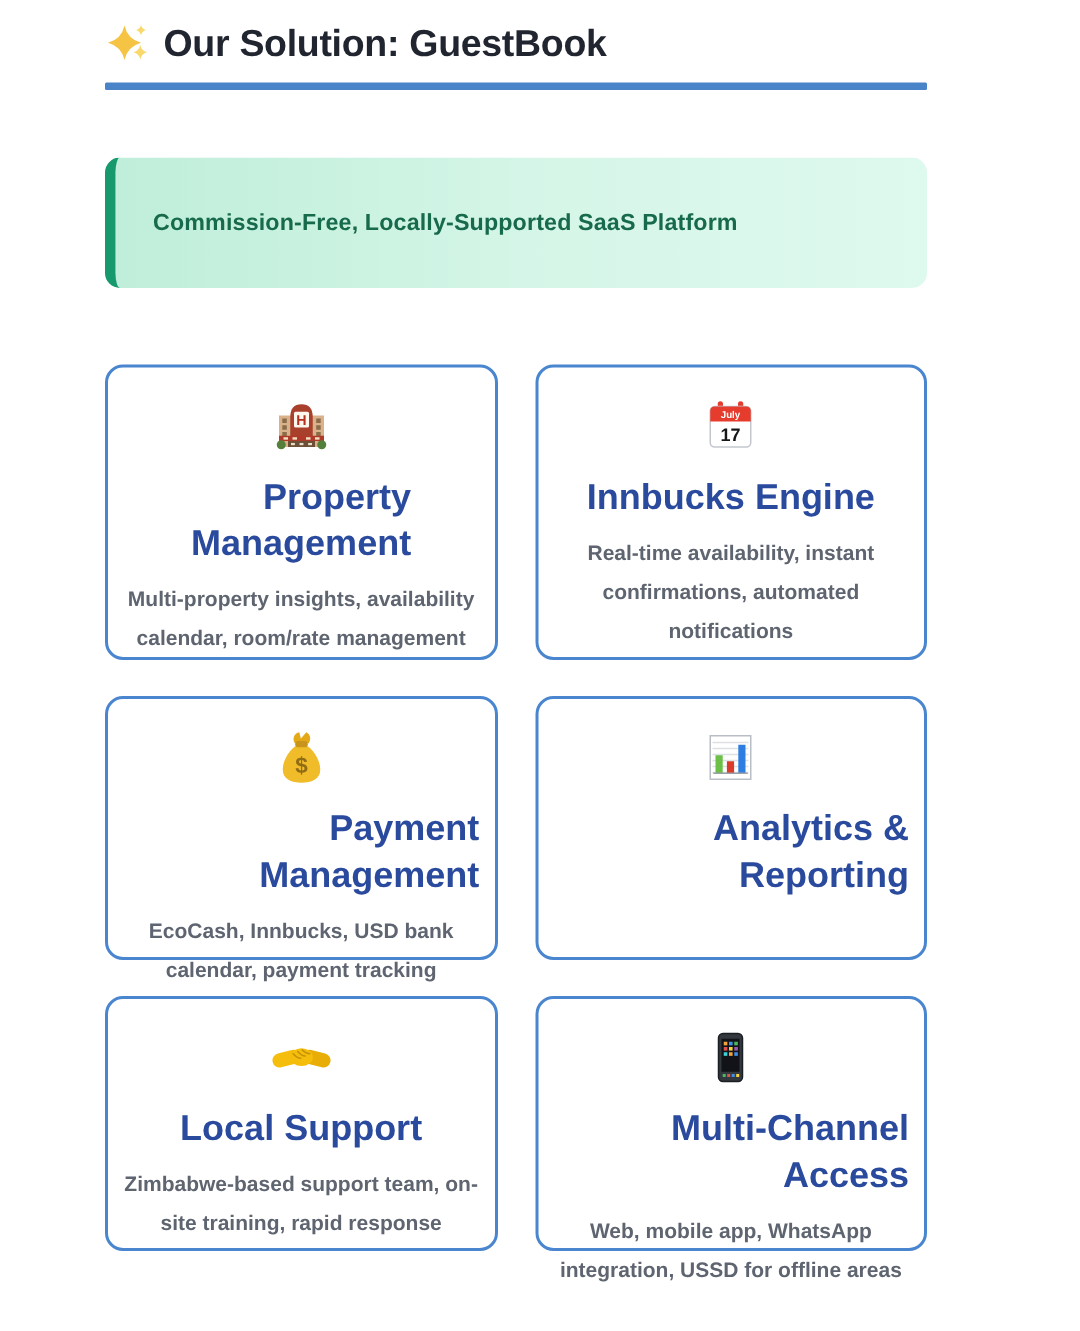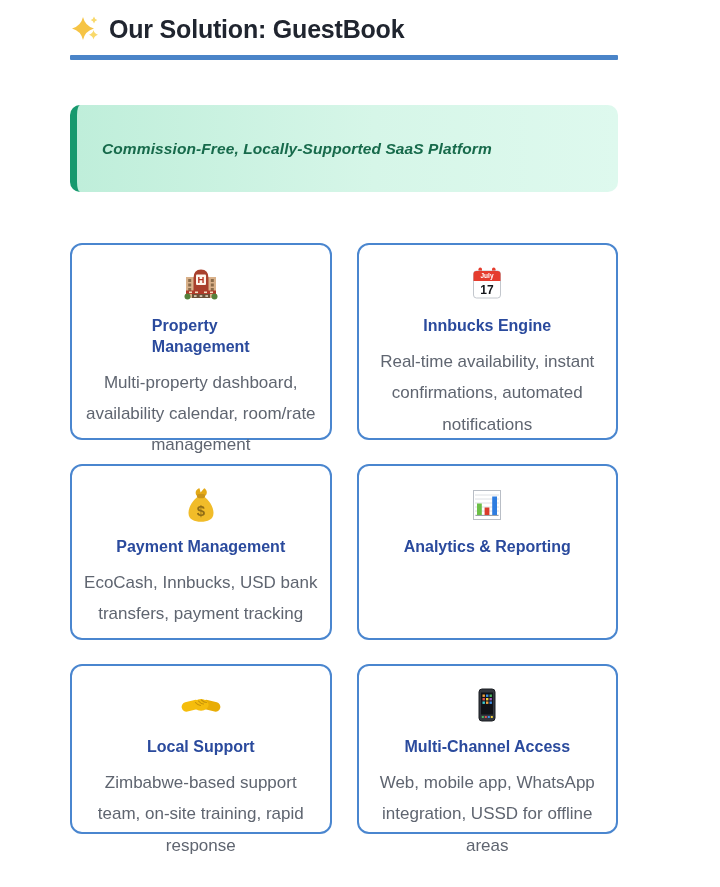"Commission-Free, Locally-Supported SaaS" .banner { font-style: italic -> none }
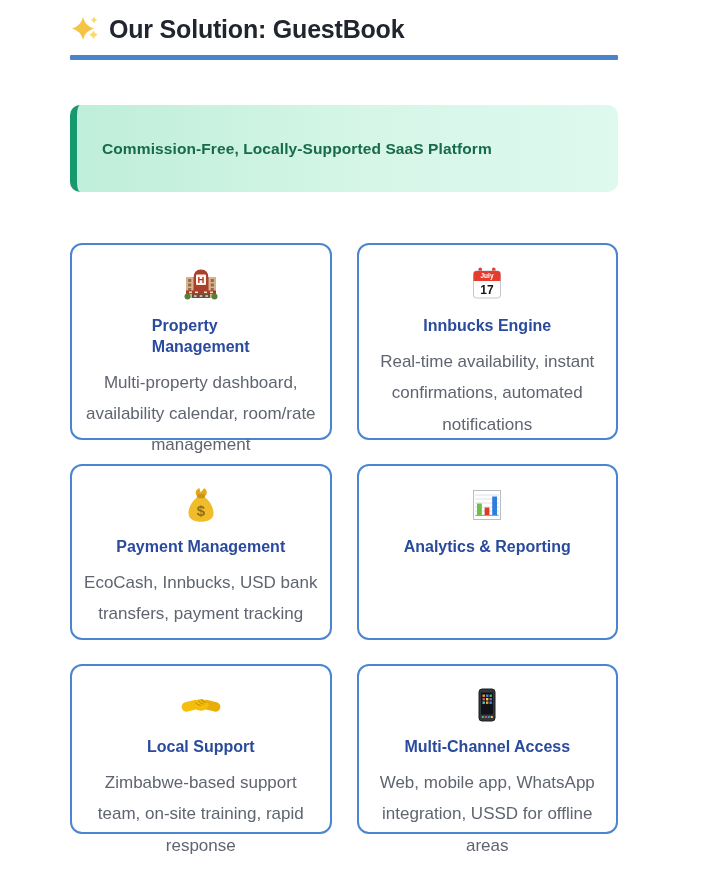"Property" .card-title { font-size: 16px -> 24px; text-align: left -> right }
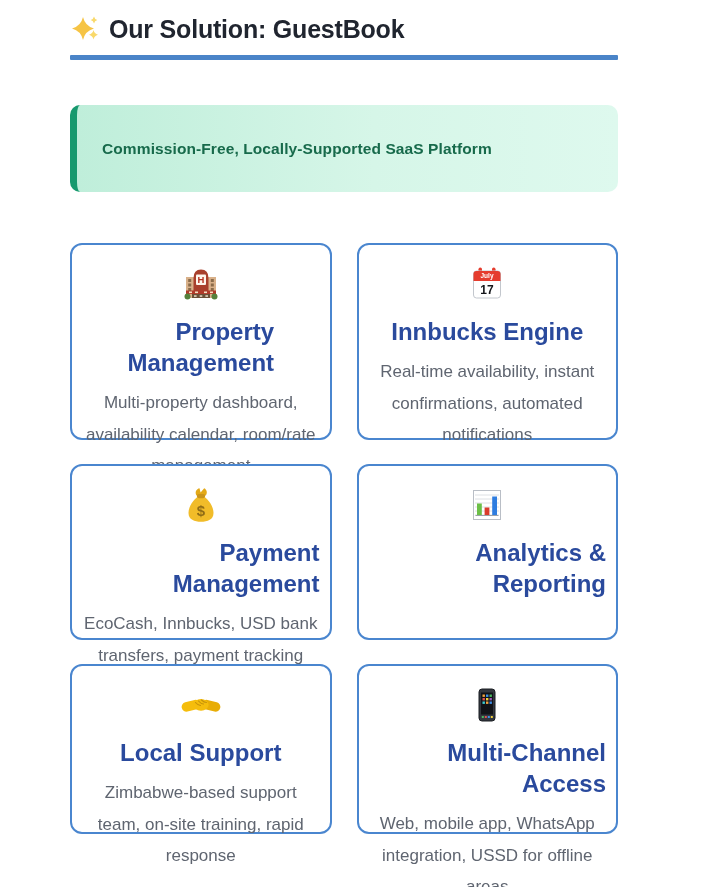"Real-time availability, instant" .card-desc { font-size: 17px -> 14px; font-weight: none -> bold }
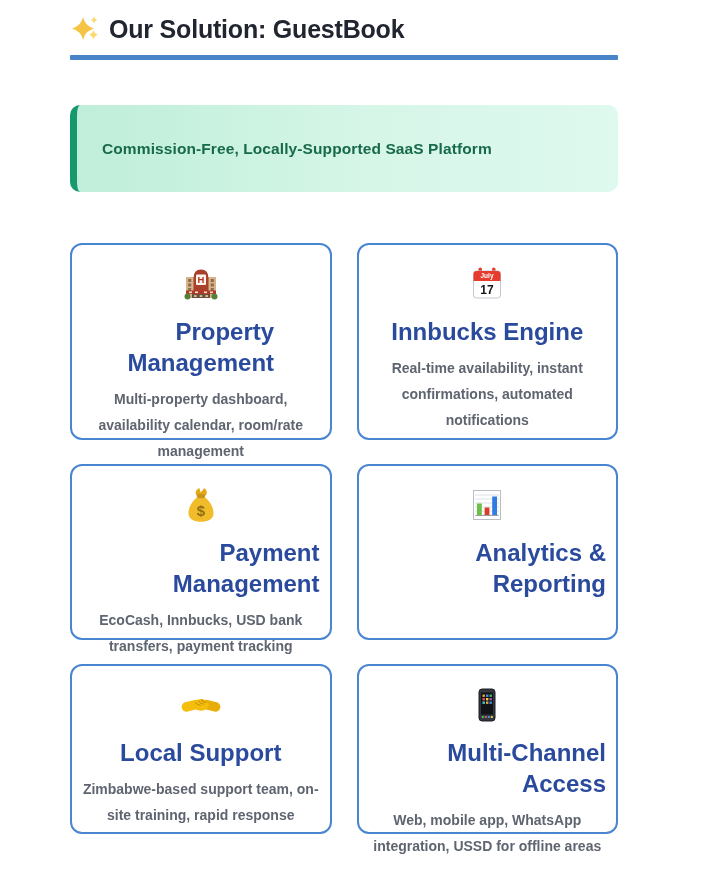"Multi-property dashboard, availability" p.card-desc { text: dashboard -> insights }
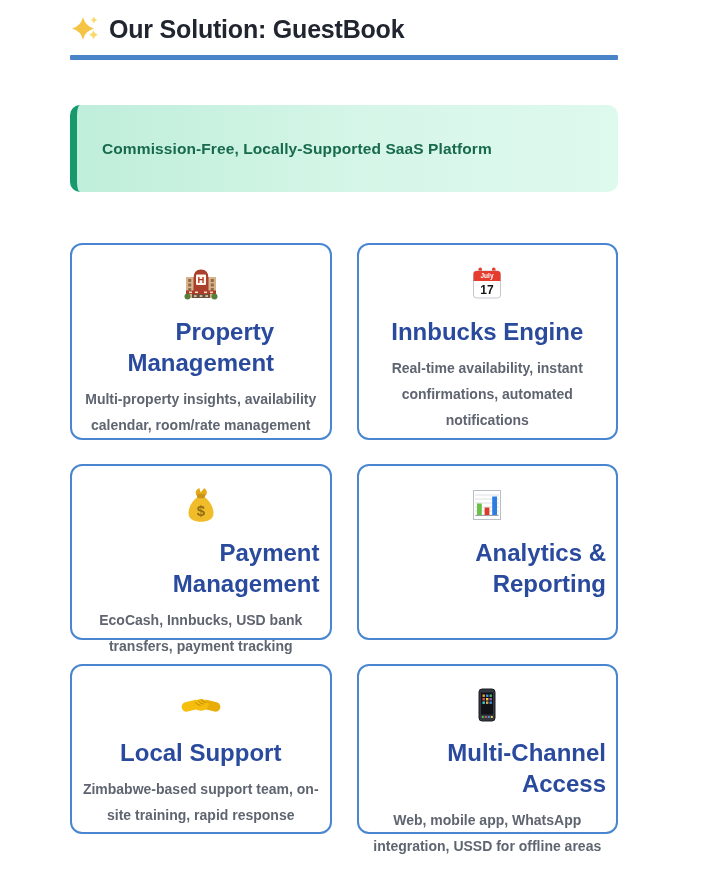"EcoCash, Innbucks, USD bank transfers," p.card-desc { text: transfers -> calendar }
